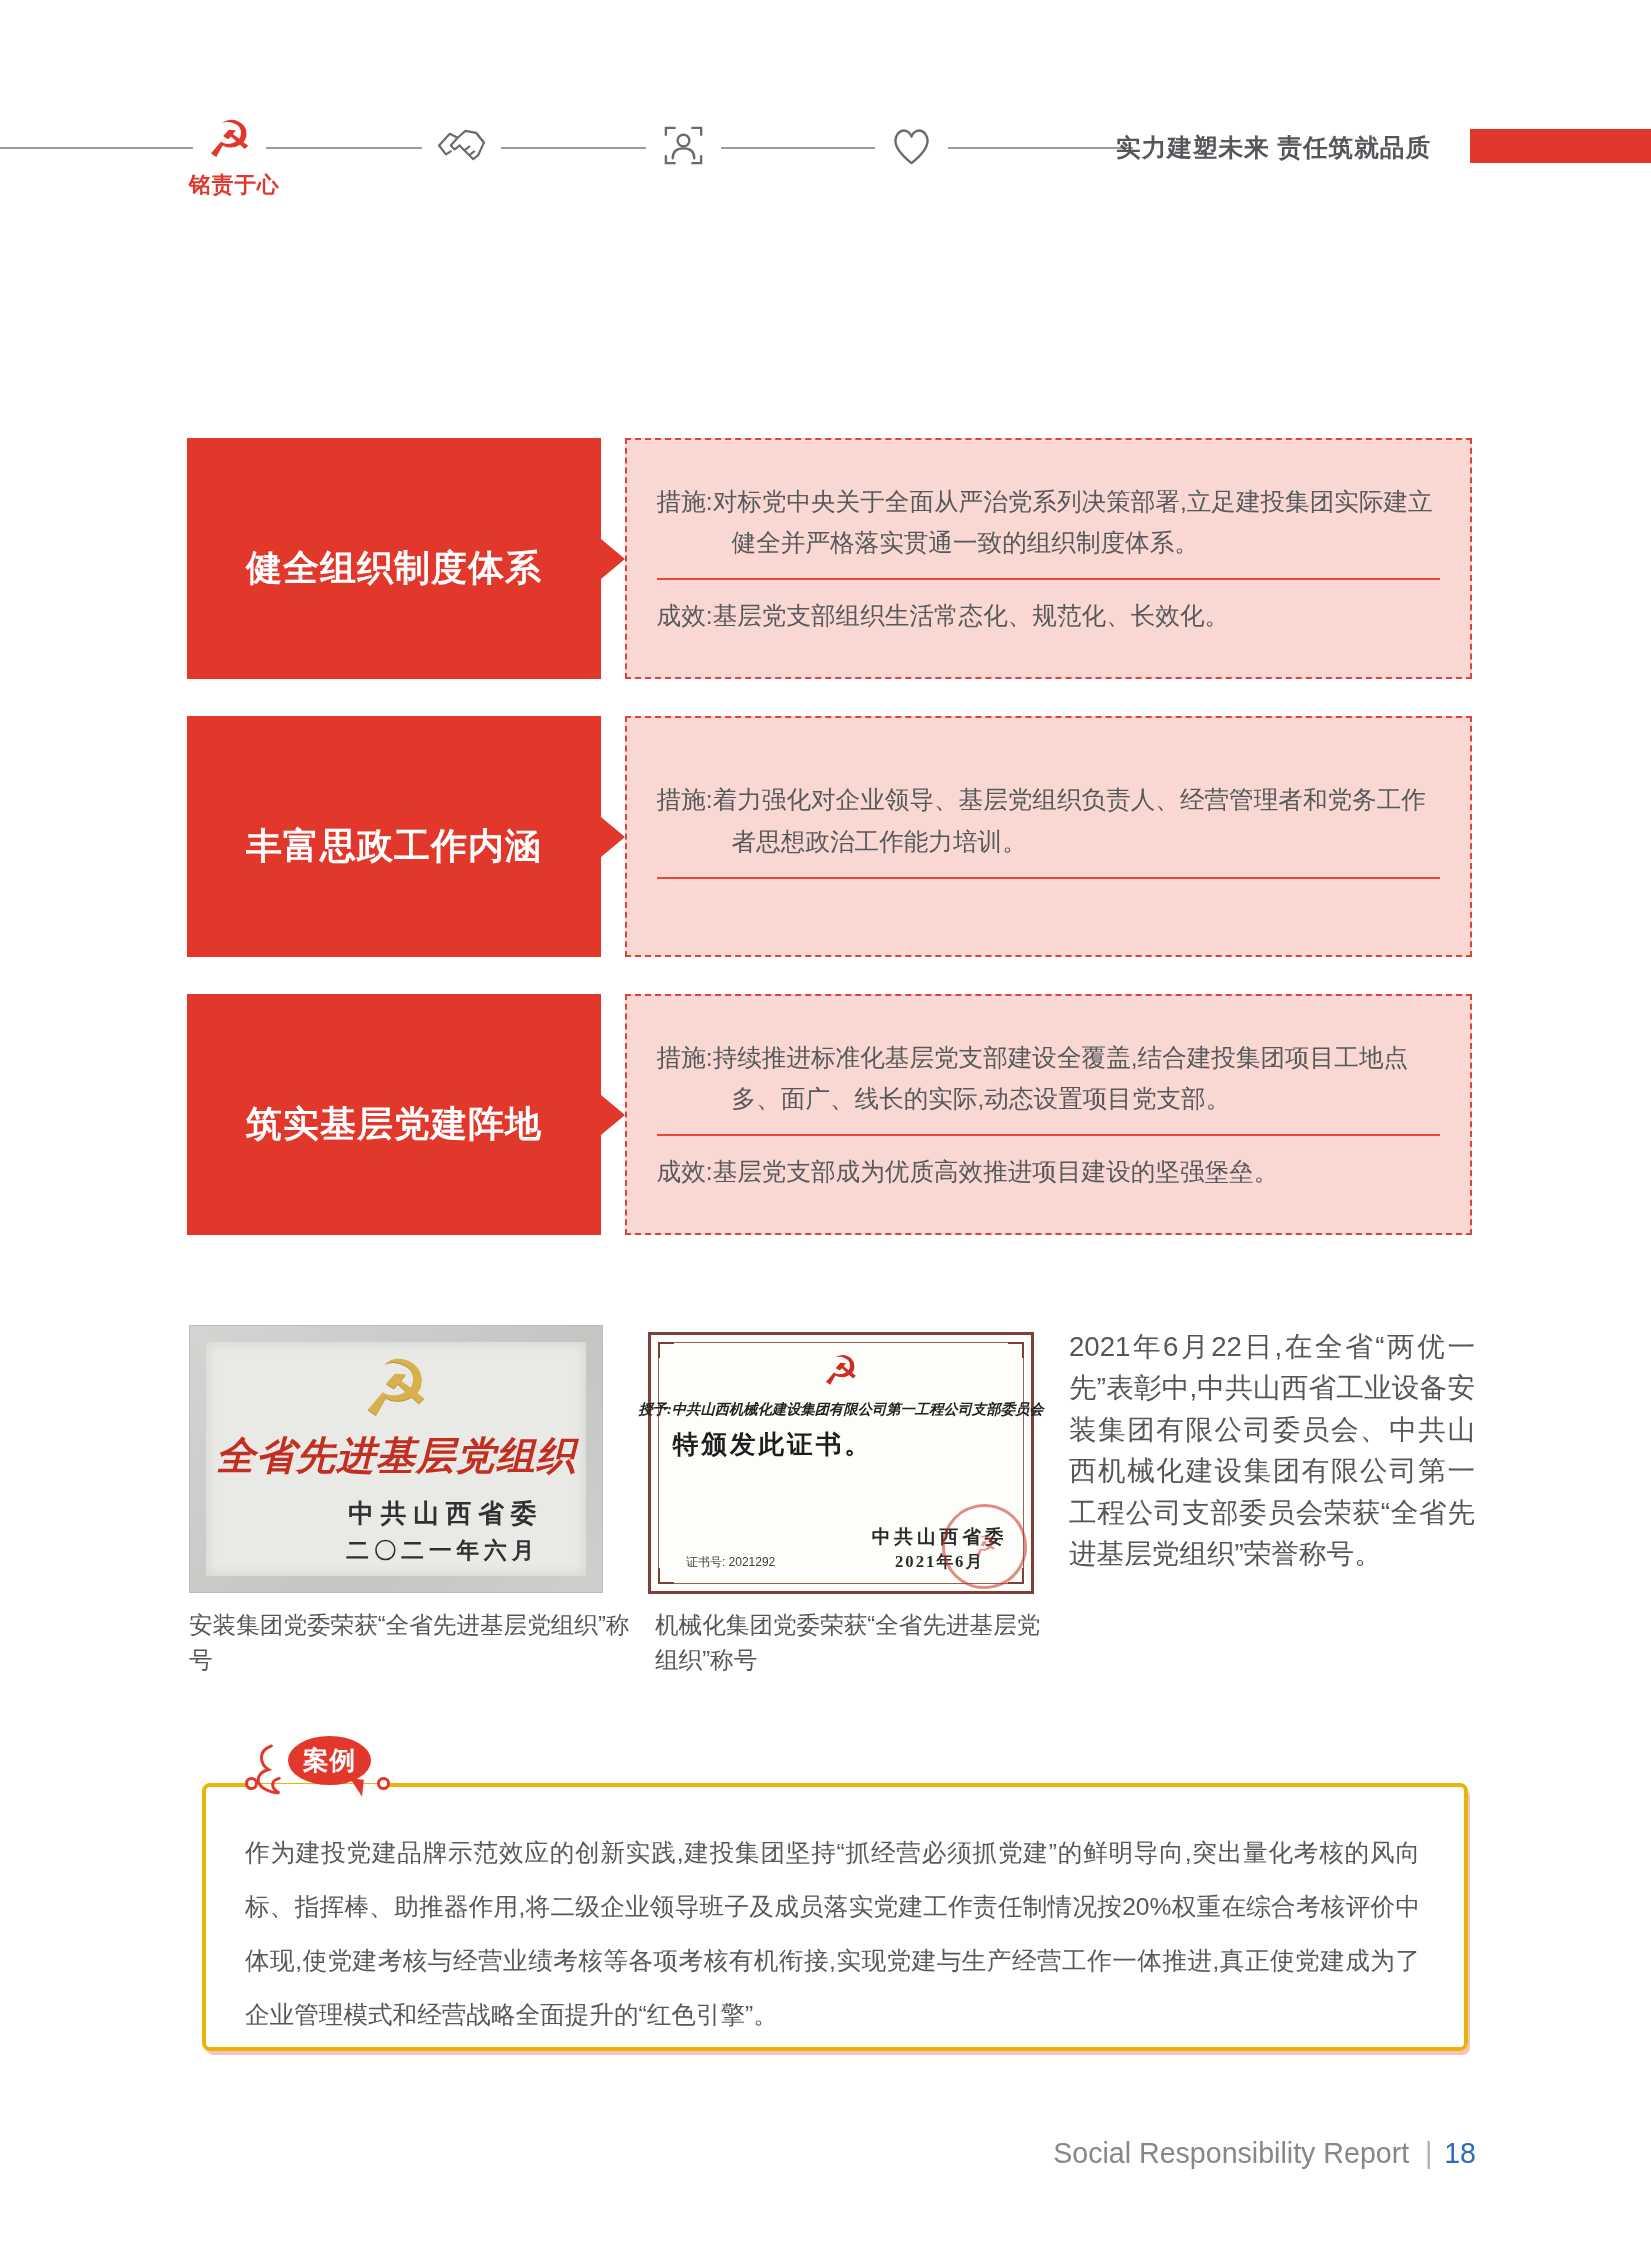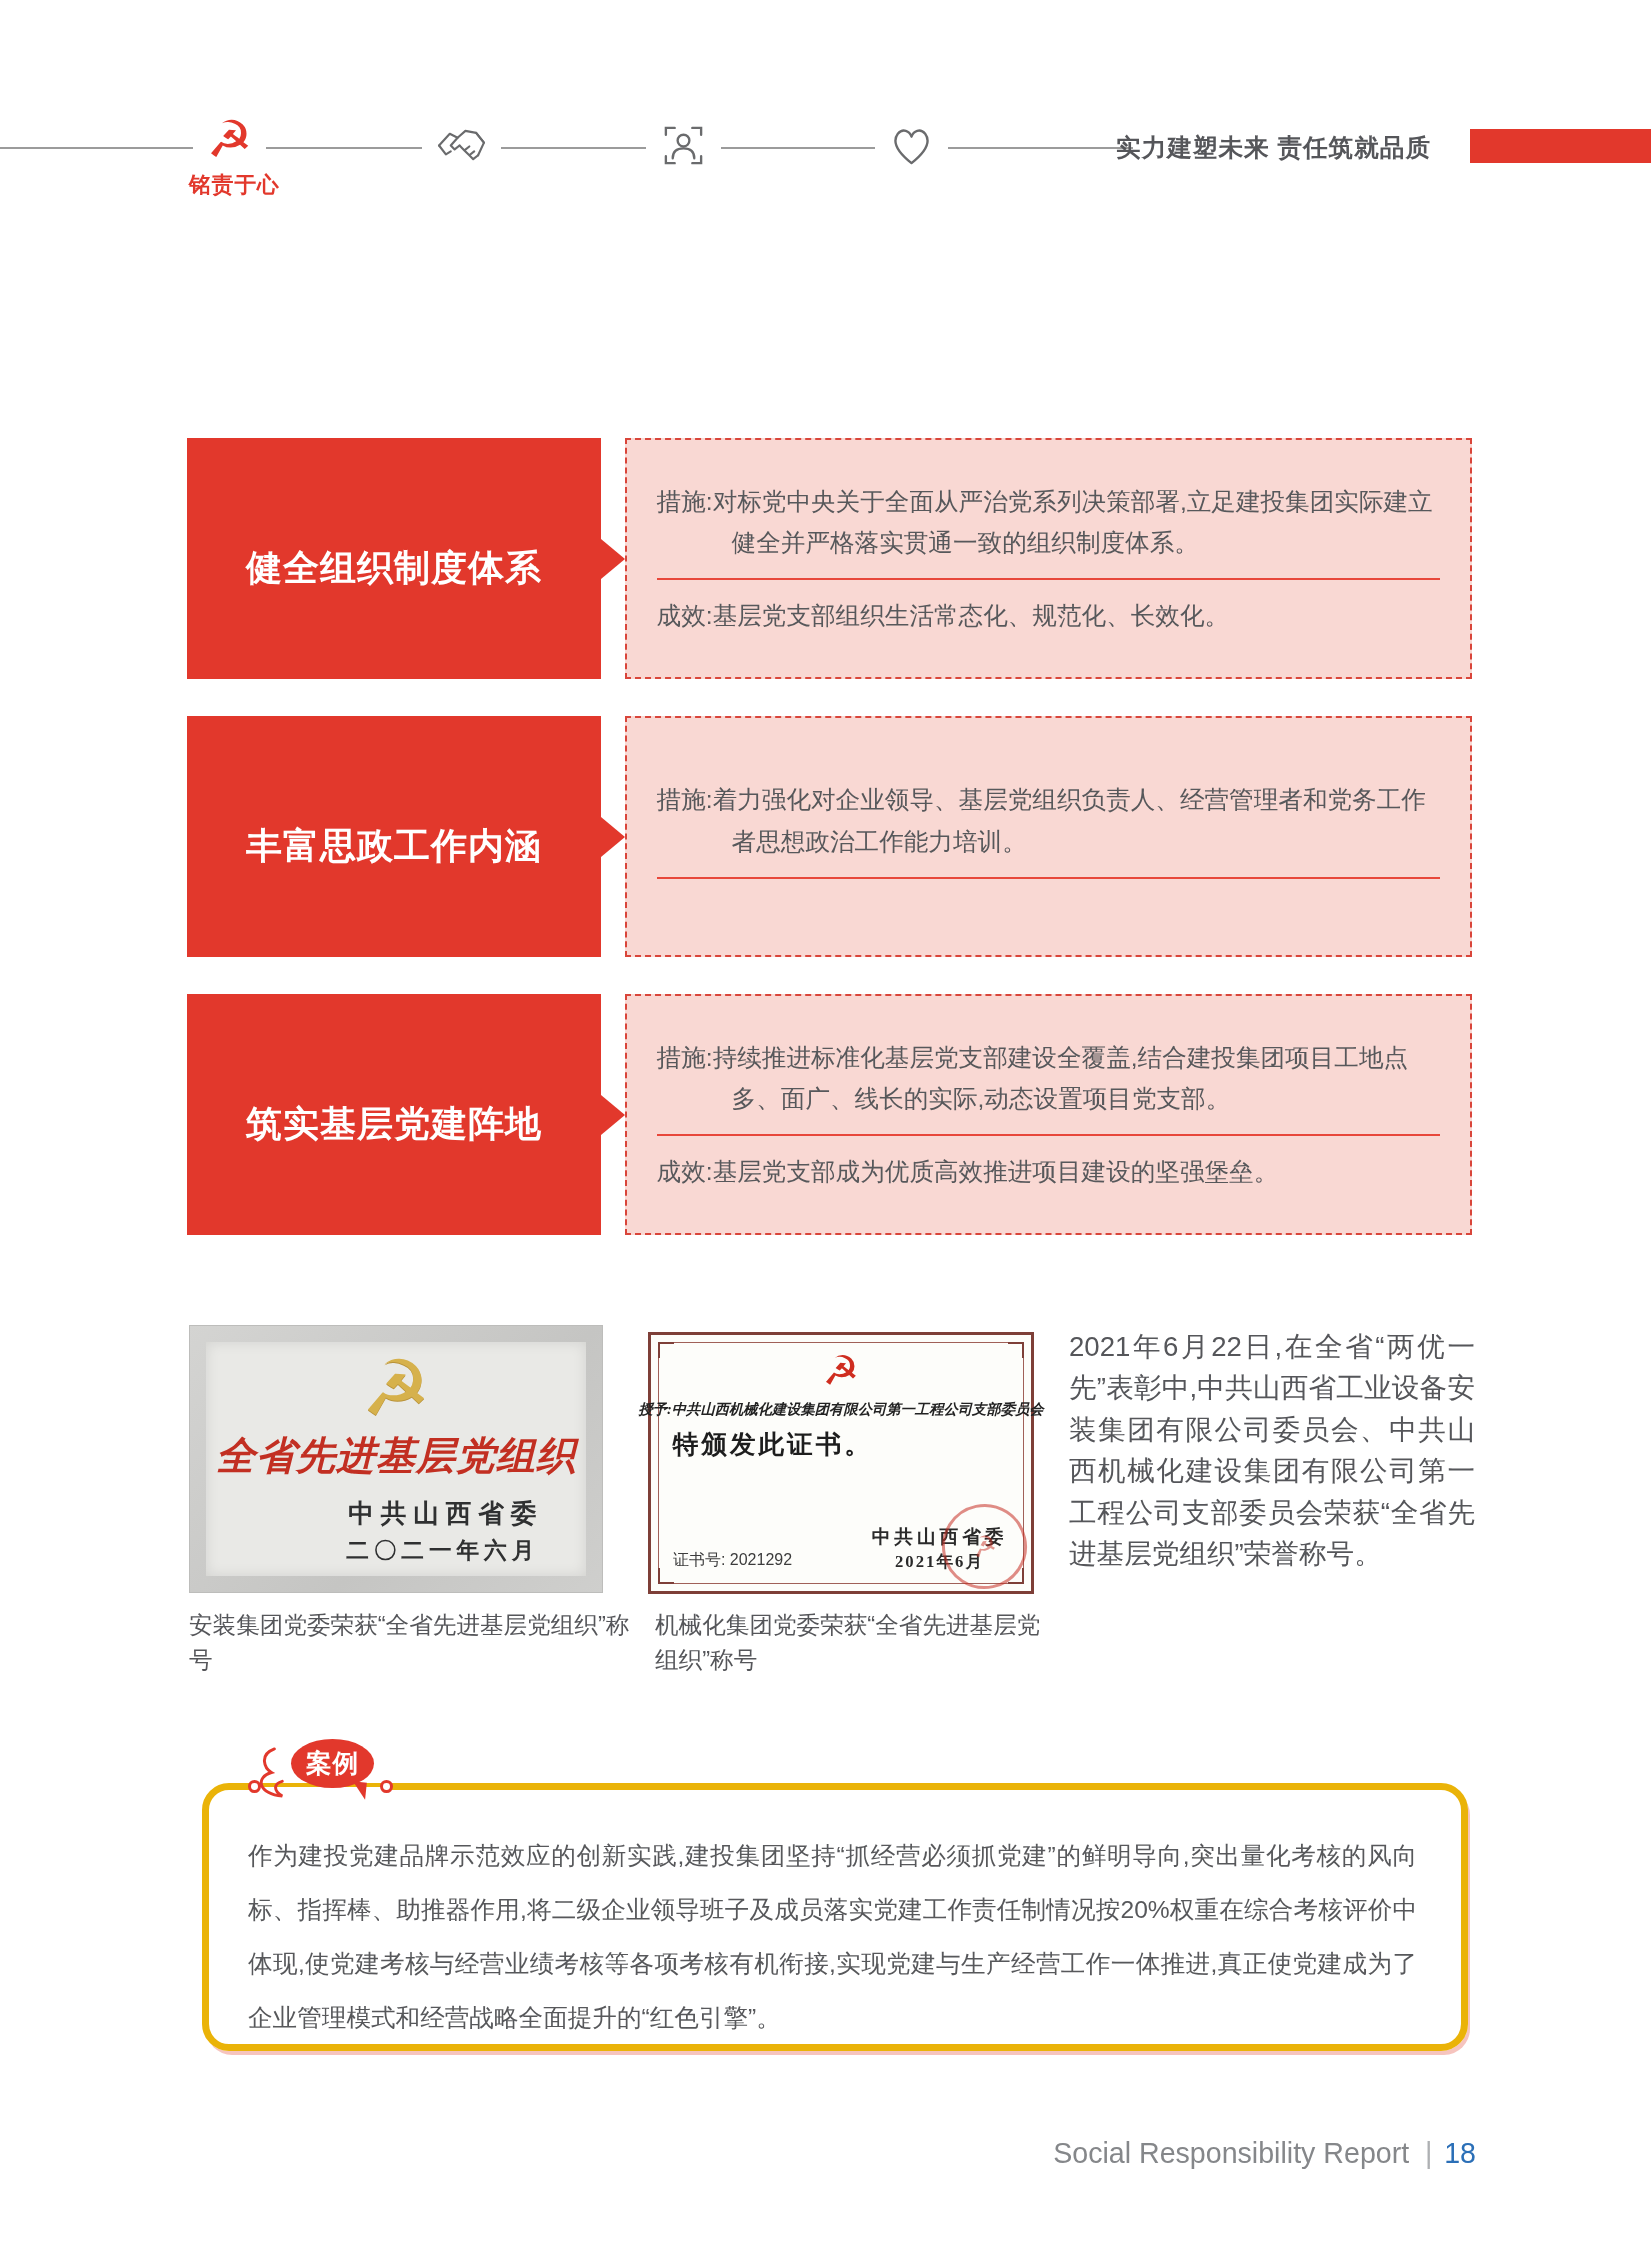"证书号: 2021292" .cert-no { font-size: 16px -> 12px; left: 14px -> 27px }
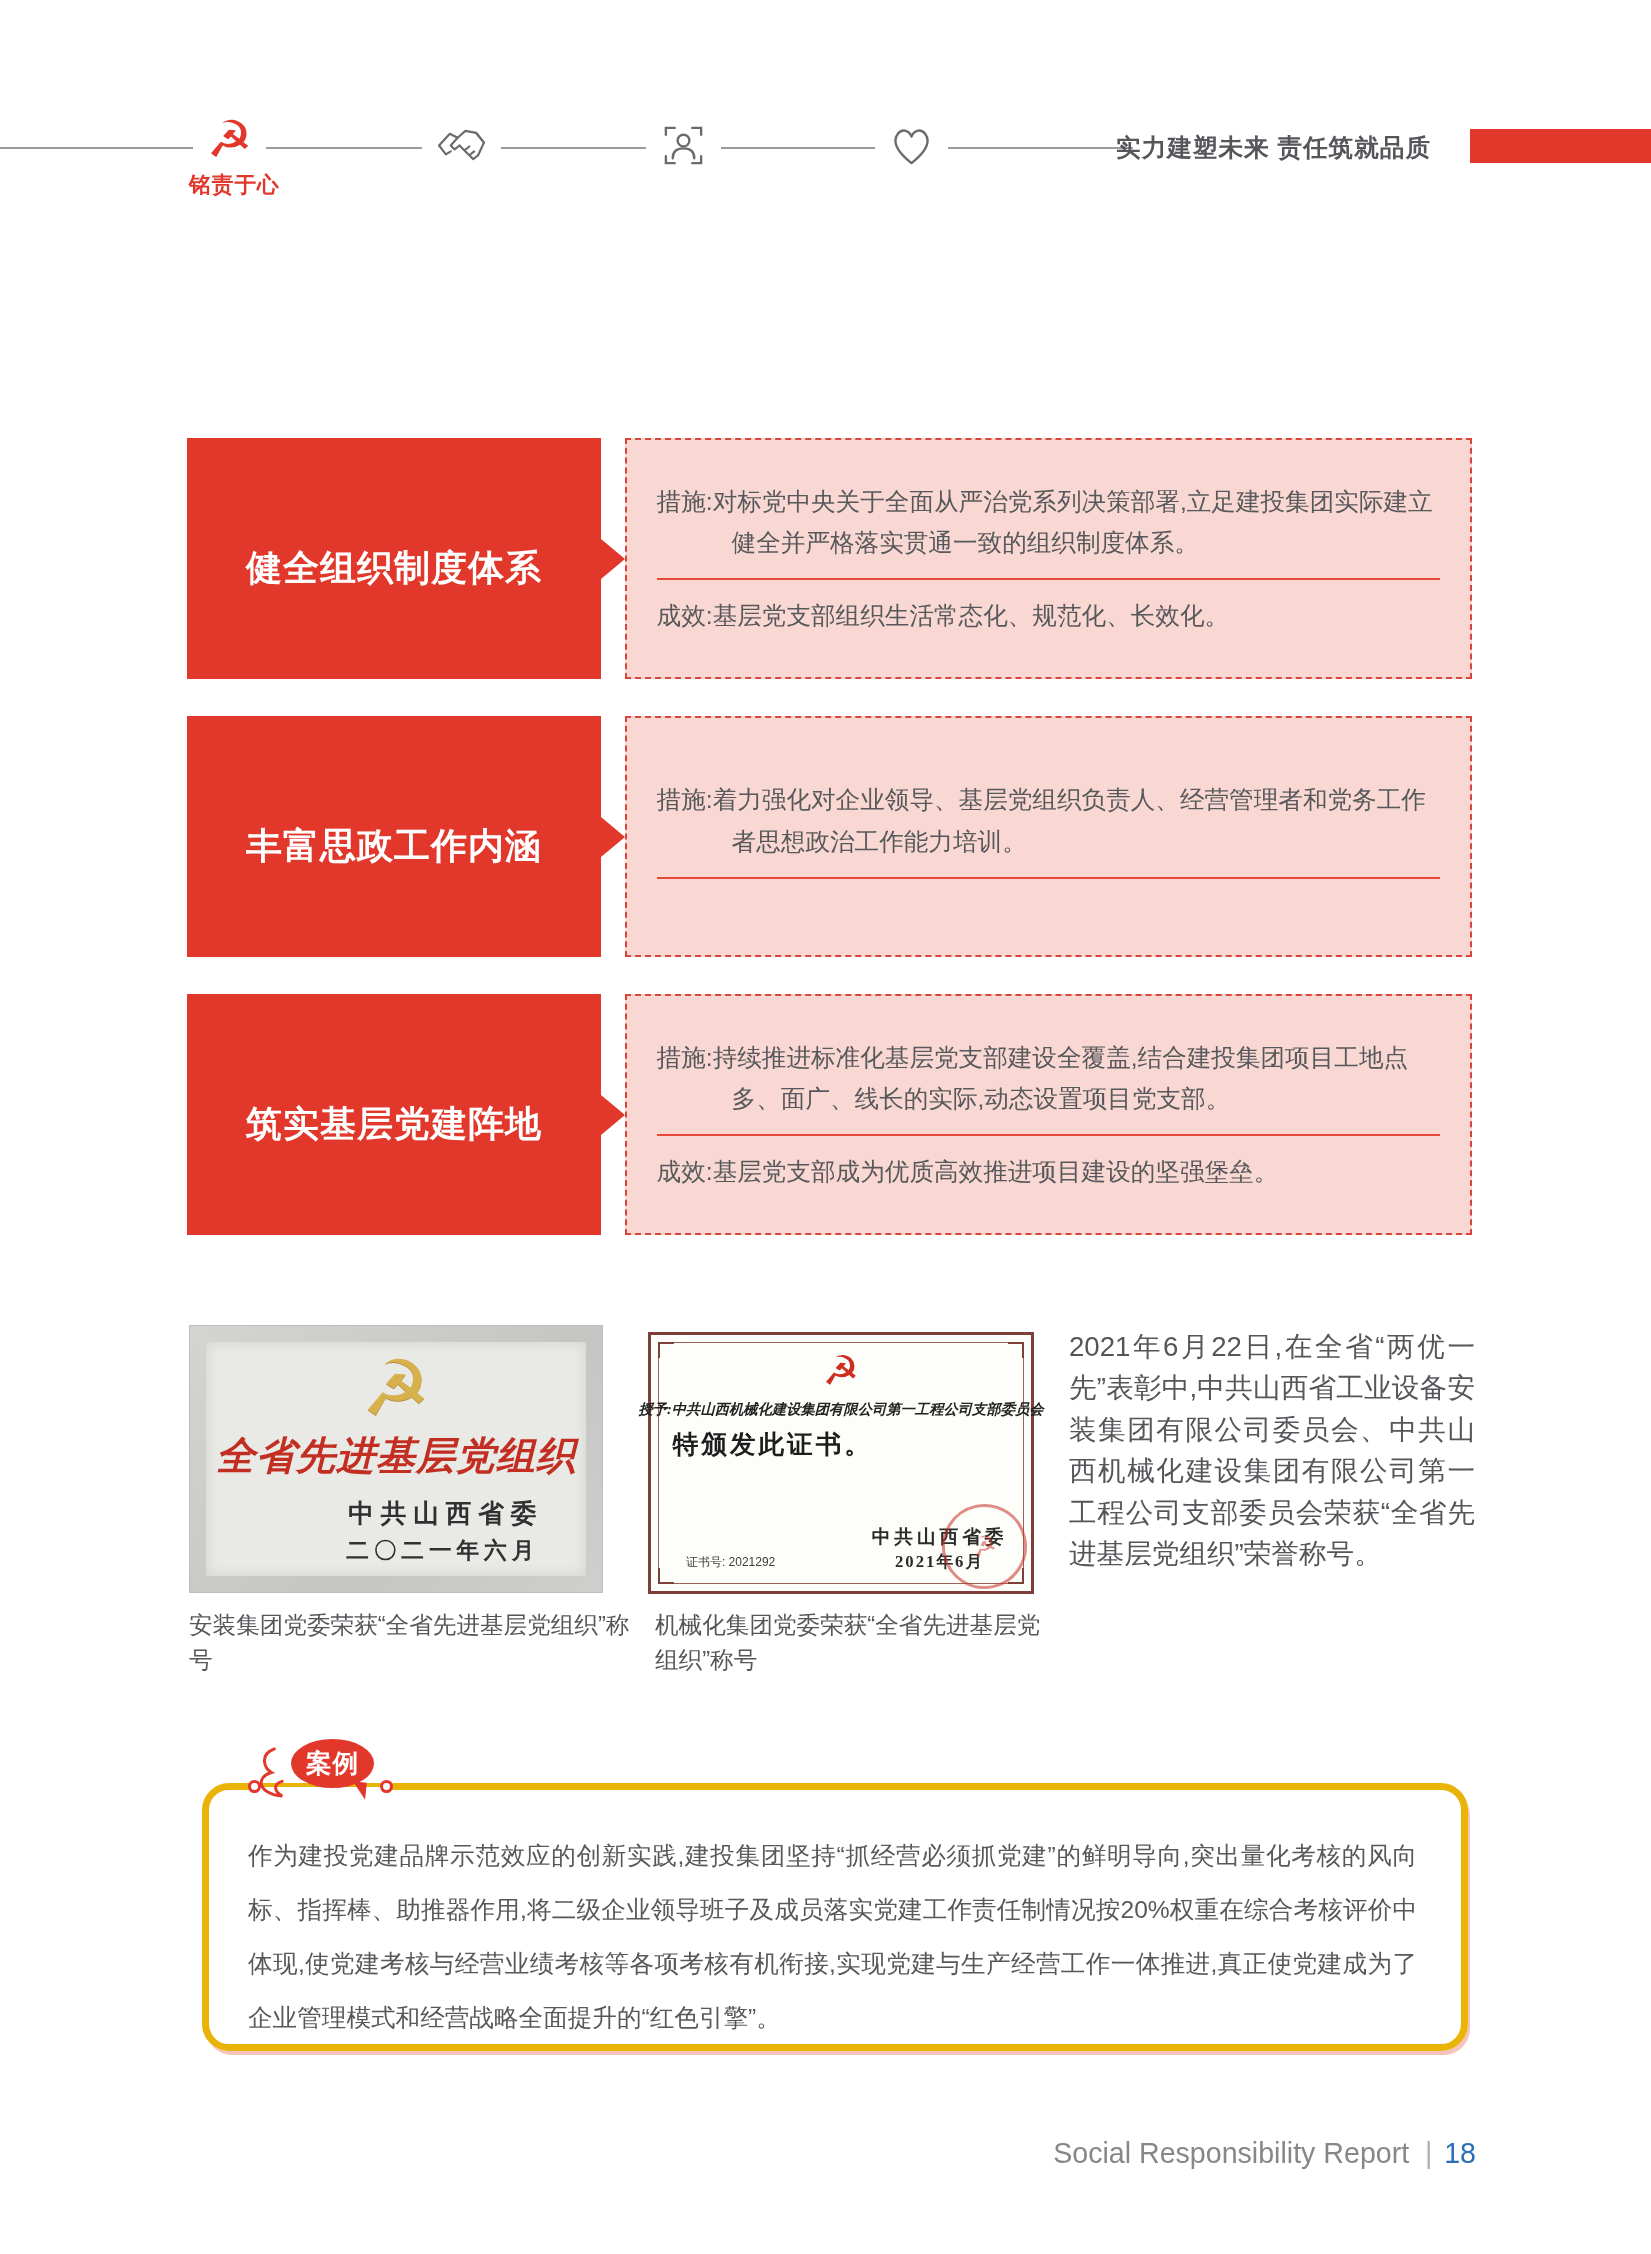"案例" .case-box { border: 7px solid #eab308 -> 4px solid #eab308; border-radius: 27px -> 8px }
